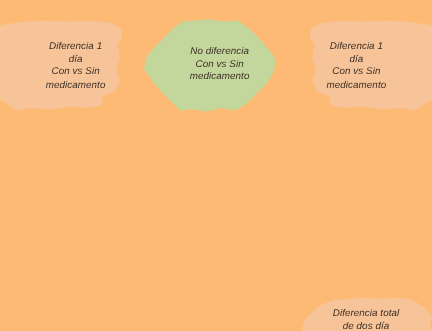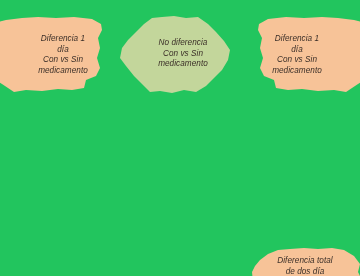"Diferencia 1" #canvas { background: #22c55e -> #fdba74 }
